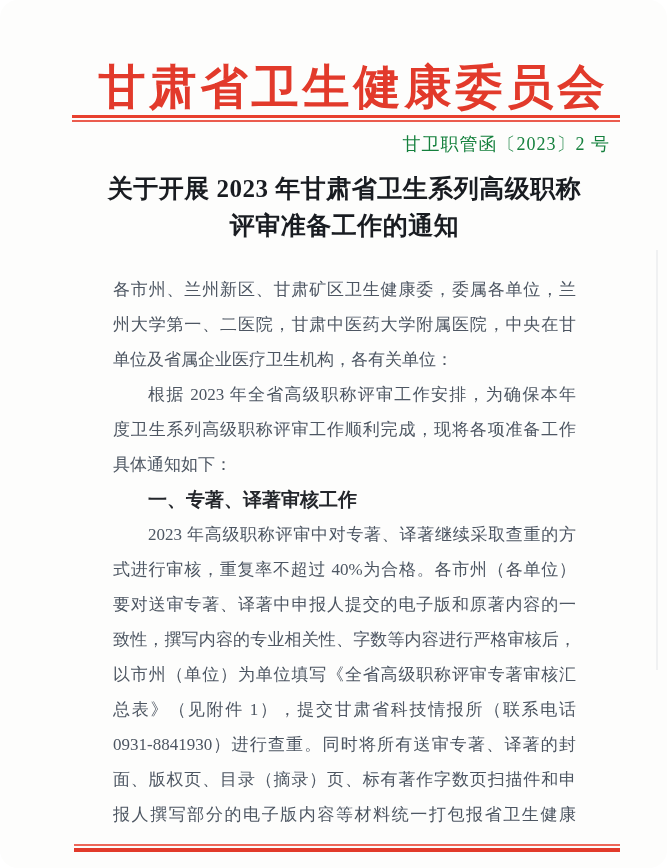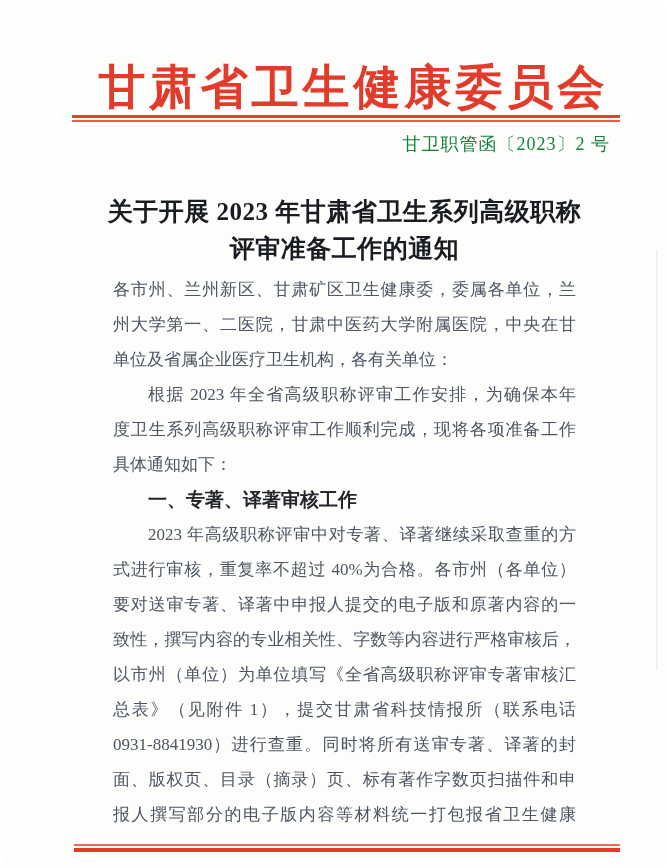"关于开展 2023 年甘肃省卫生系列高级职称" .title { margin-top: 23px -> none }
